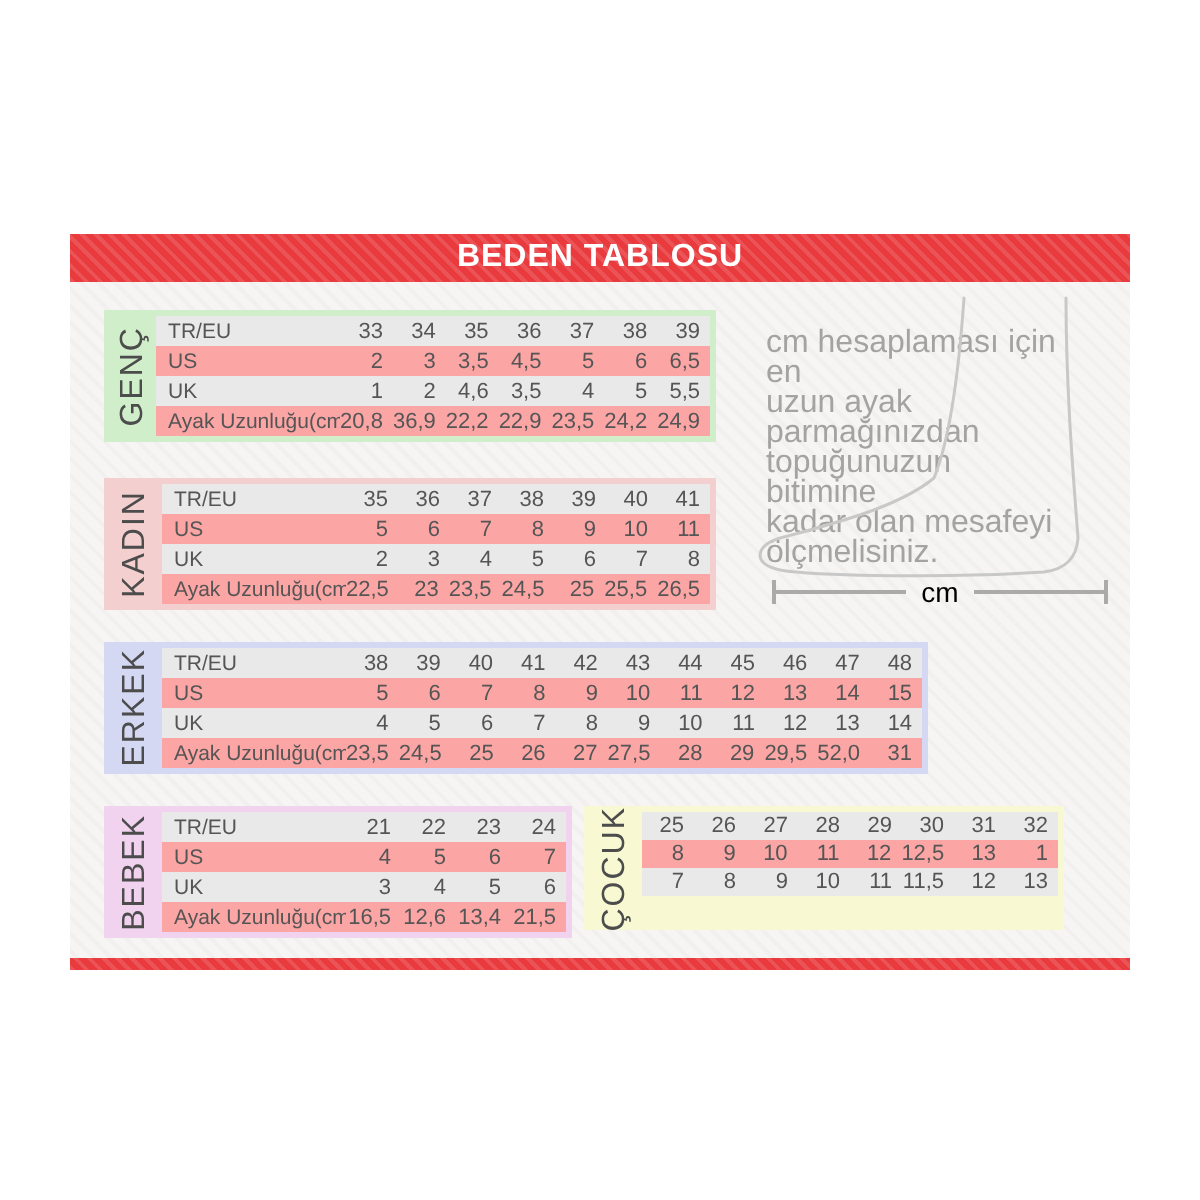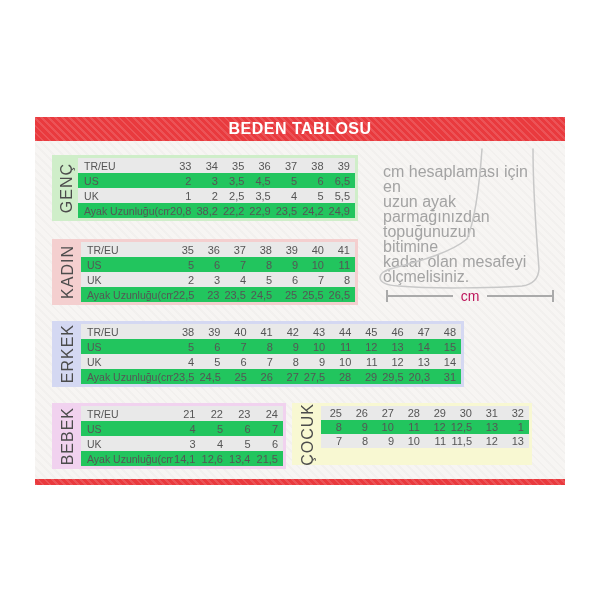"US" .trow { background: #22c55e -> #fca5a5 }
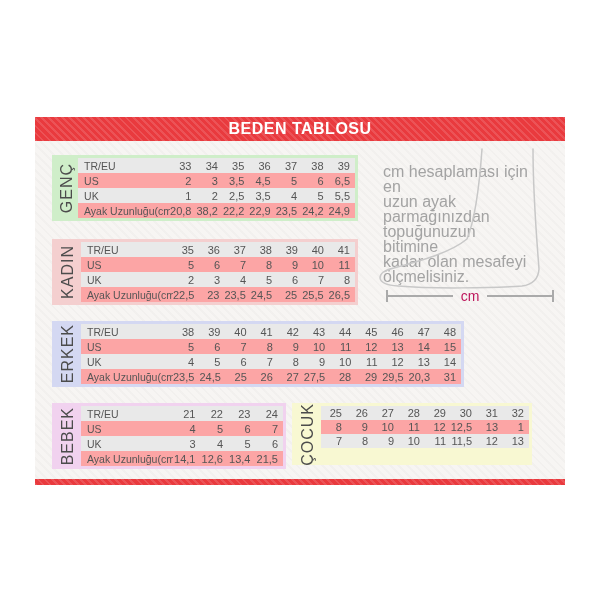"2,5" div.cell { text: 2,5 -> 4,6 }
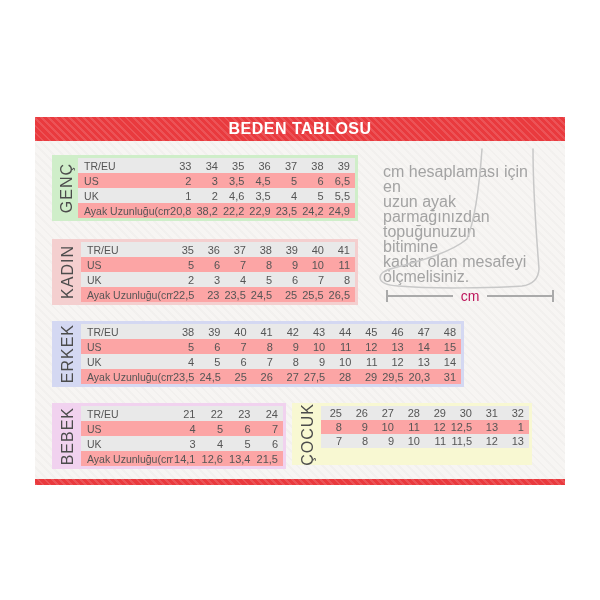"38,2" div.cell { text: 38,2 -> 36,9 }
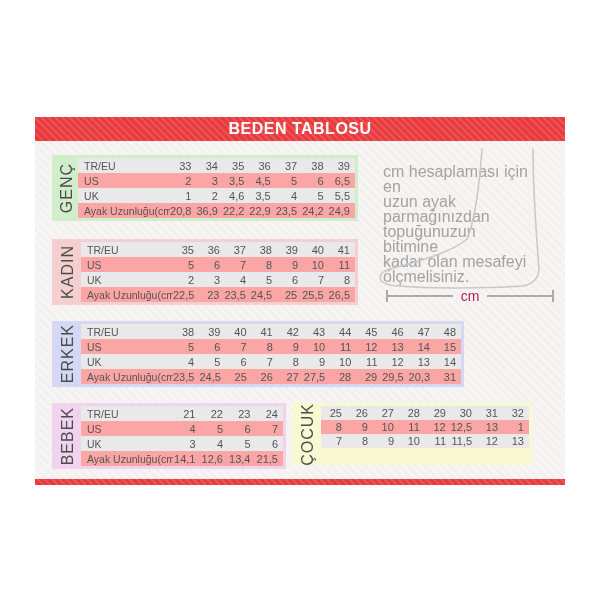"cm" #cm-line .cm-text { color: #be185d -> #000000 }
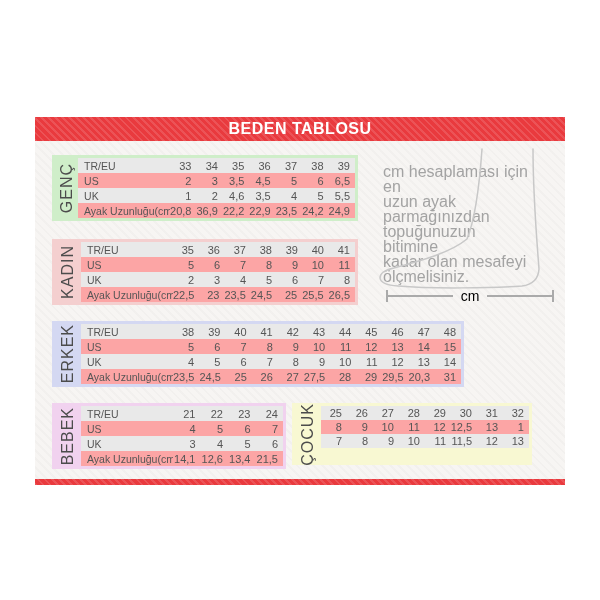"20,3" div.cell { text: 20,3 -> 52,0 }
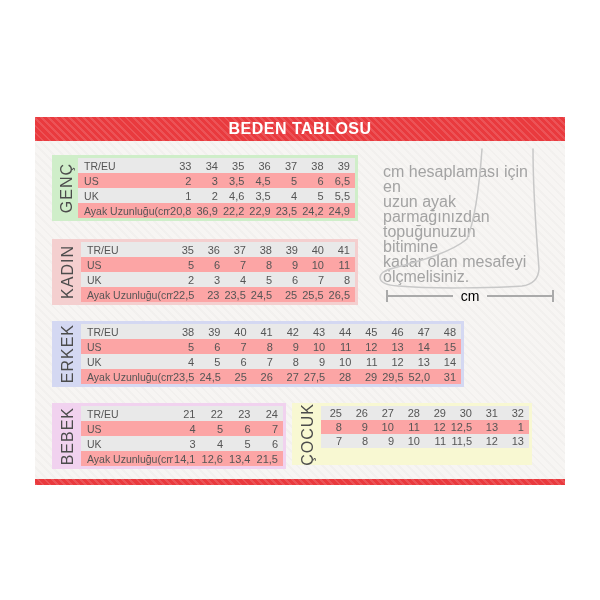"14,1" div.cell { text: 14,1 -> 16,5 }
